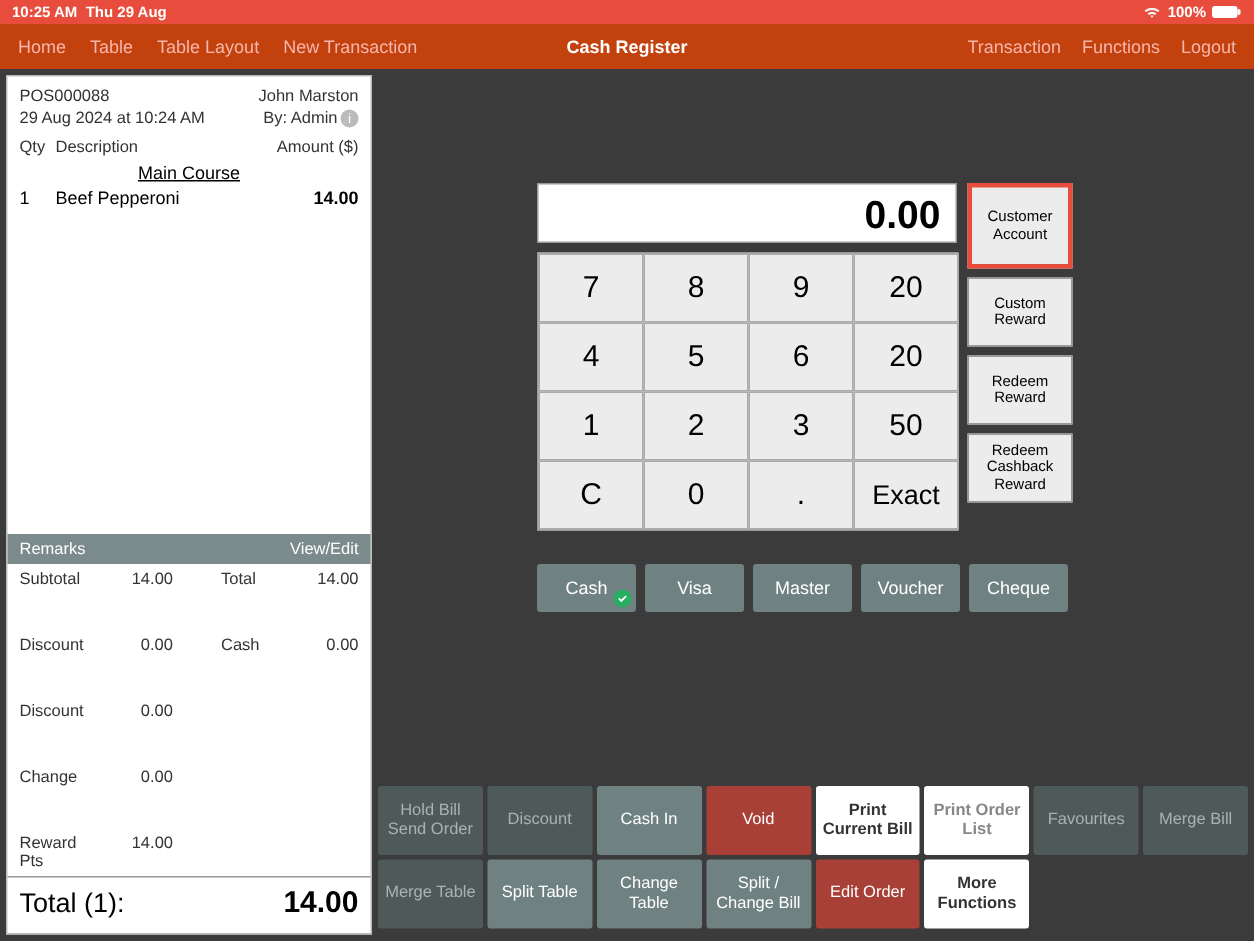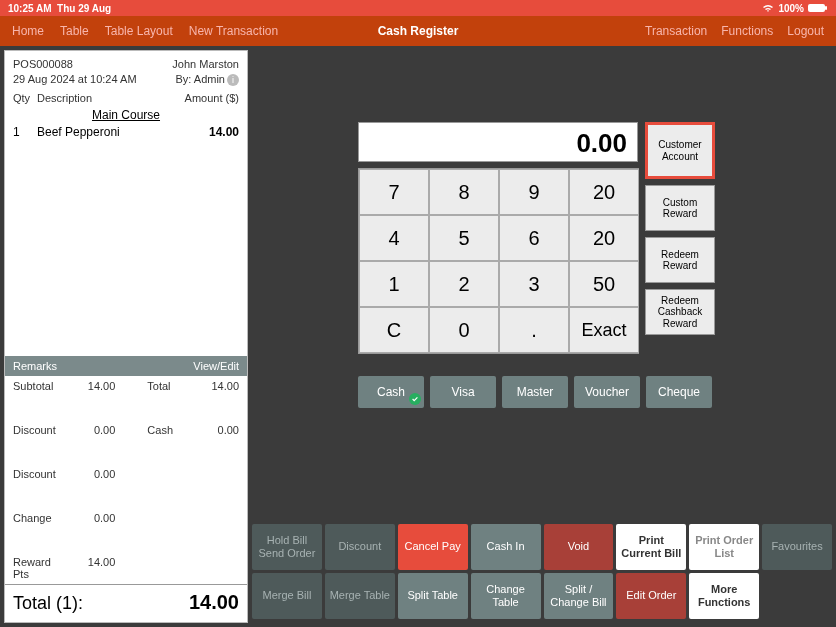"Cancel Pay" div.fn-btn { html: <div>Cancel Pay</div> -> none }
